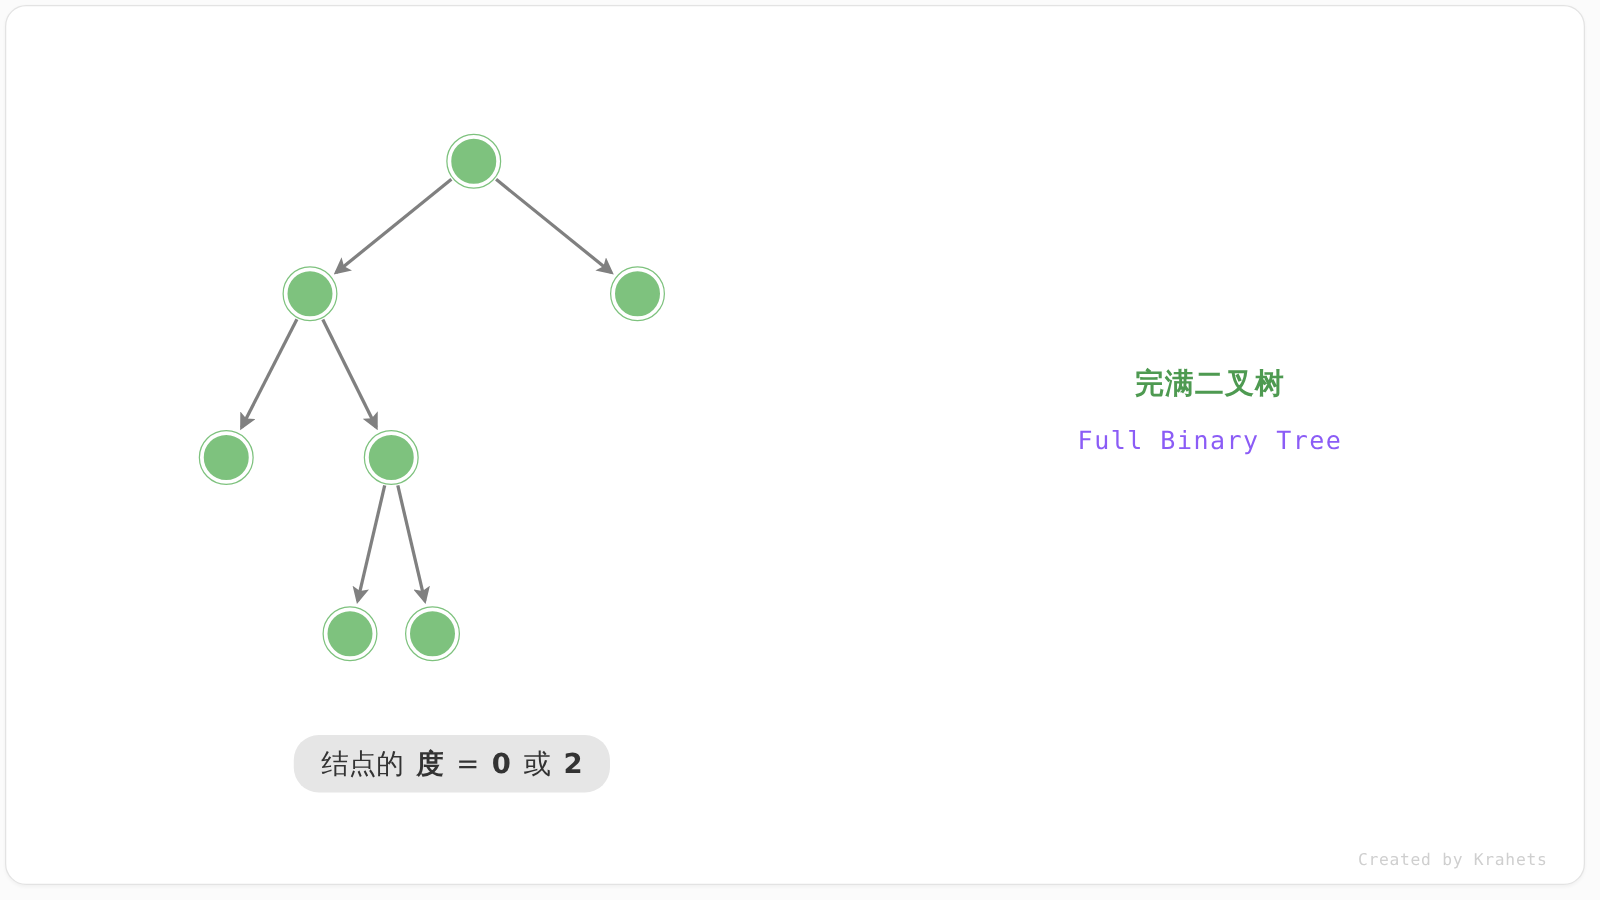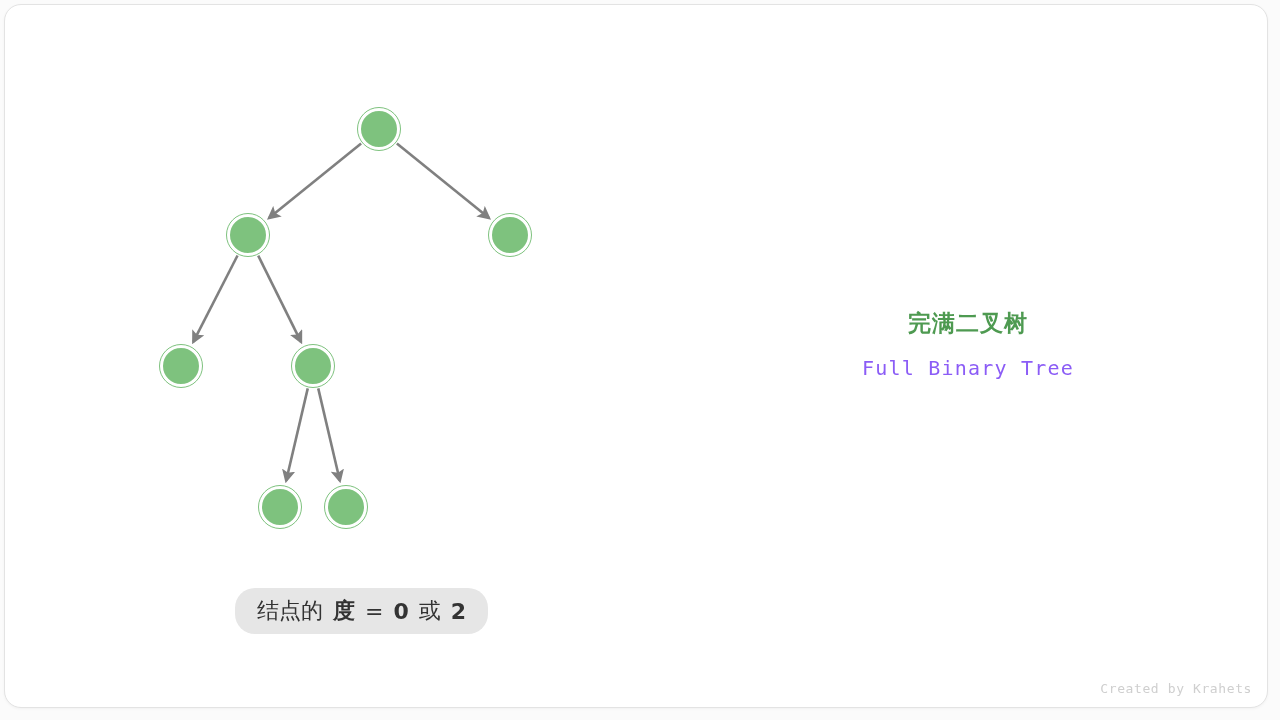"完满二叉树" #label-block { margin-top: 16px -> none }
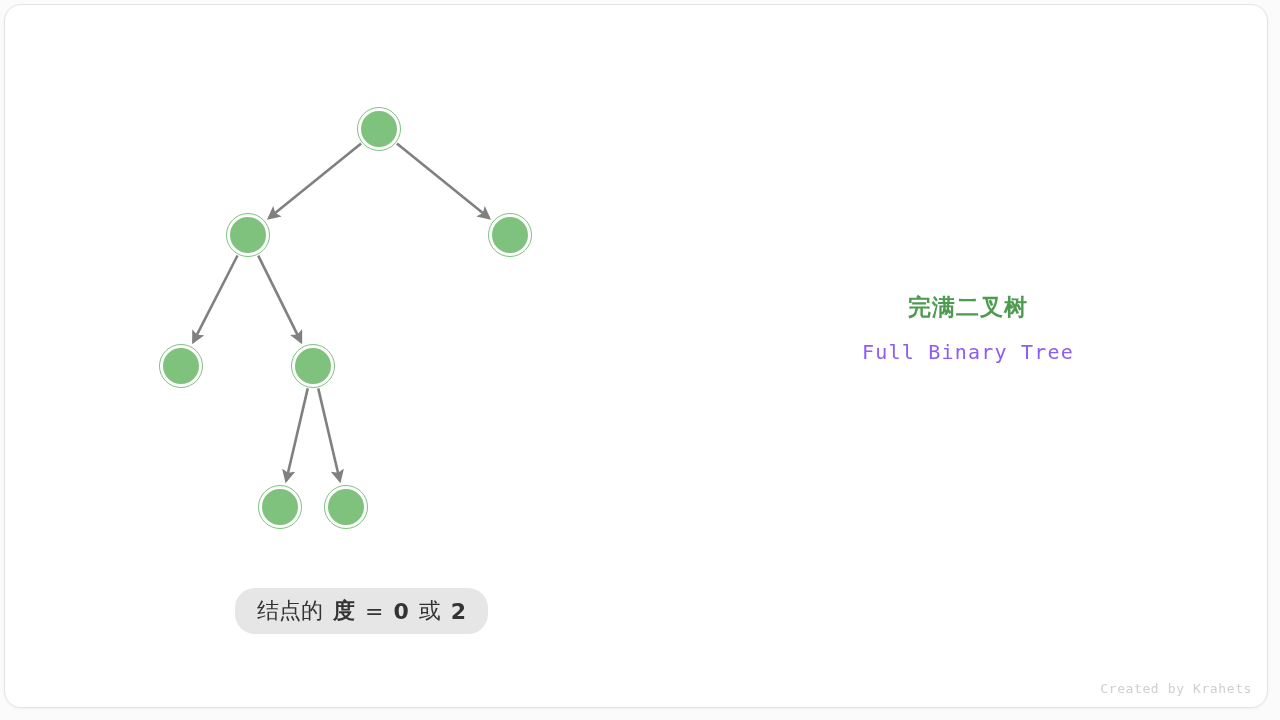"Created by Krahets" #credit { right: 28px -> 42px }
